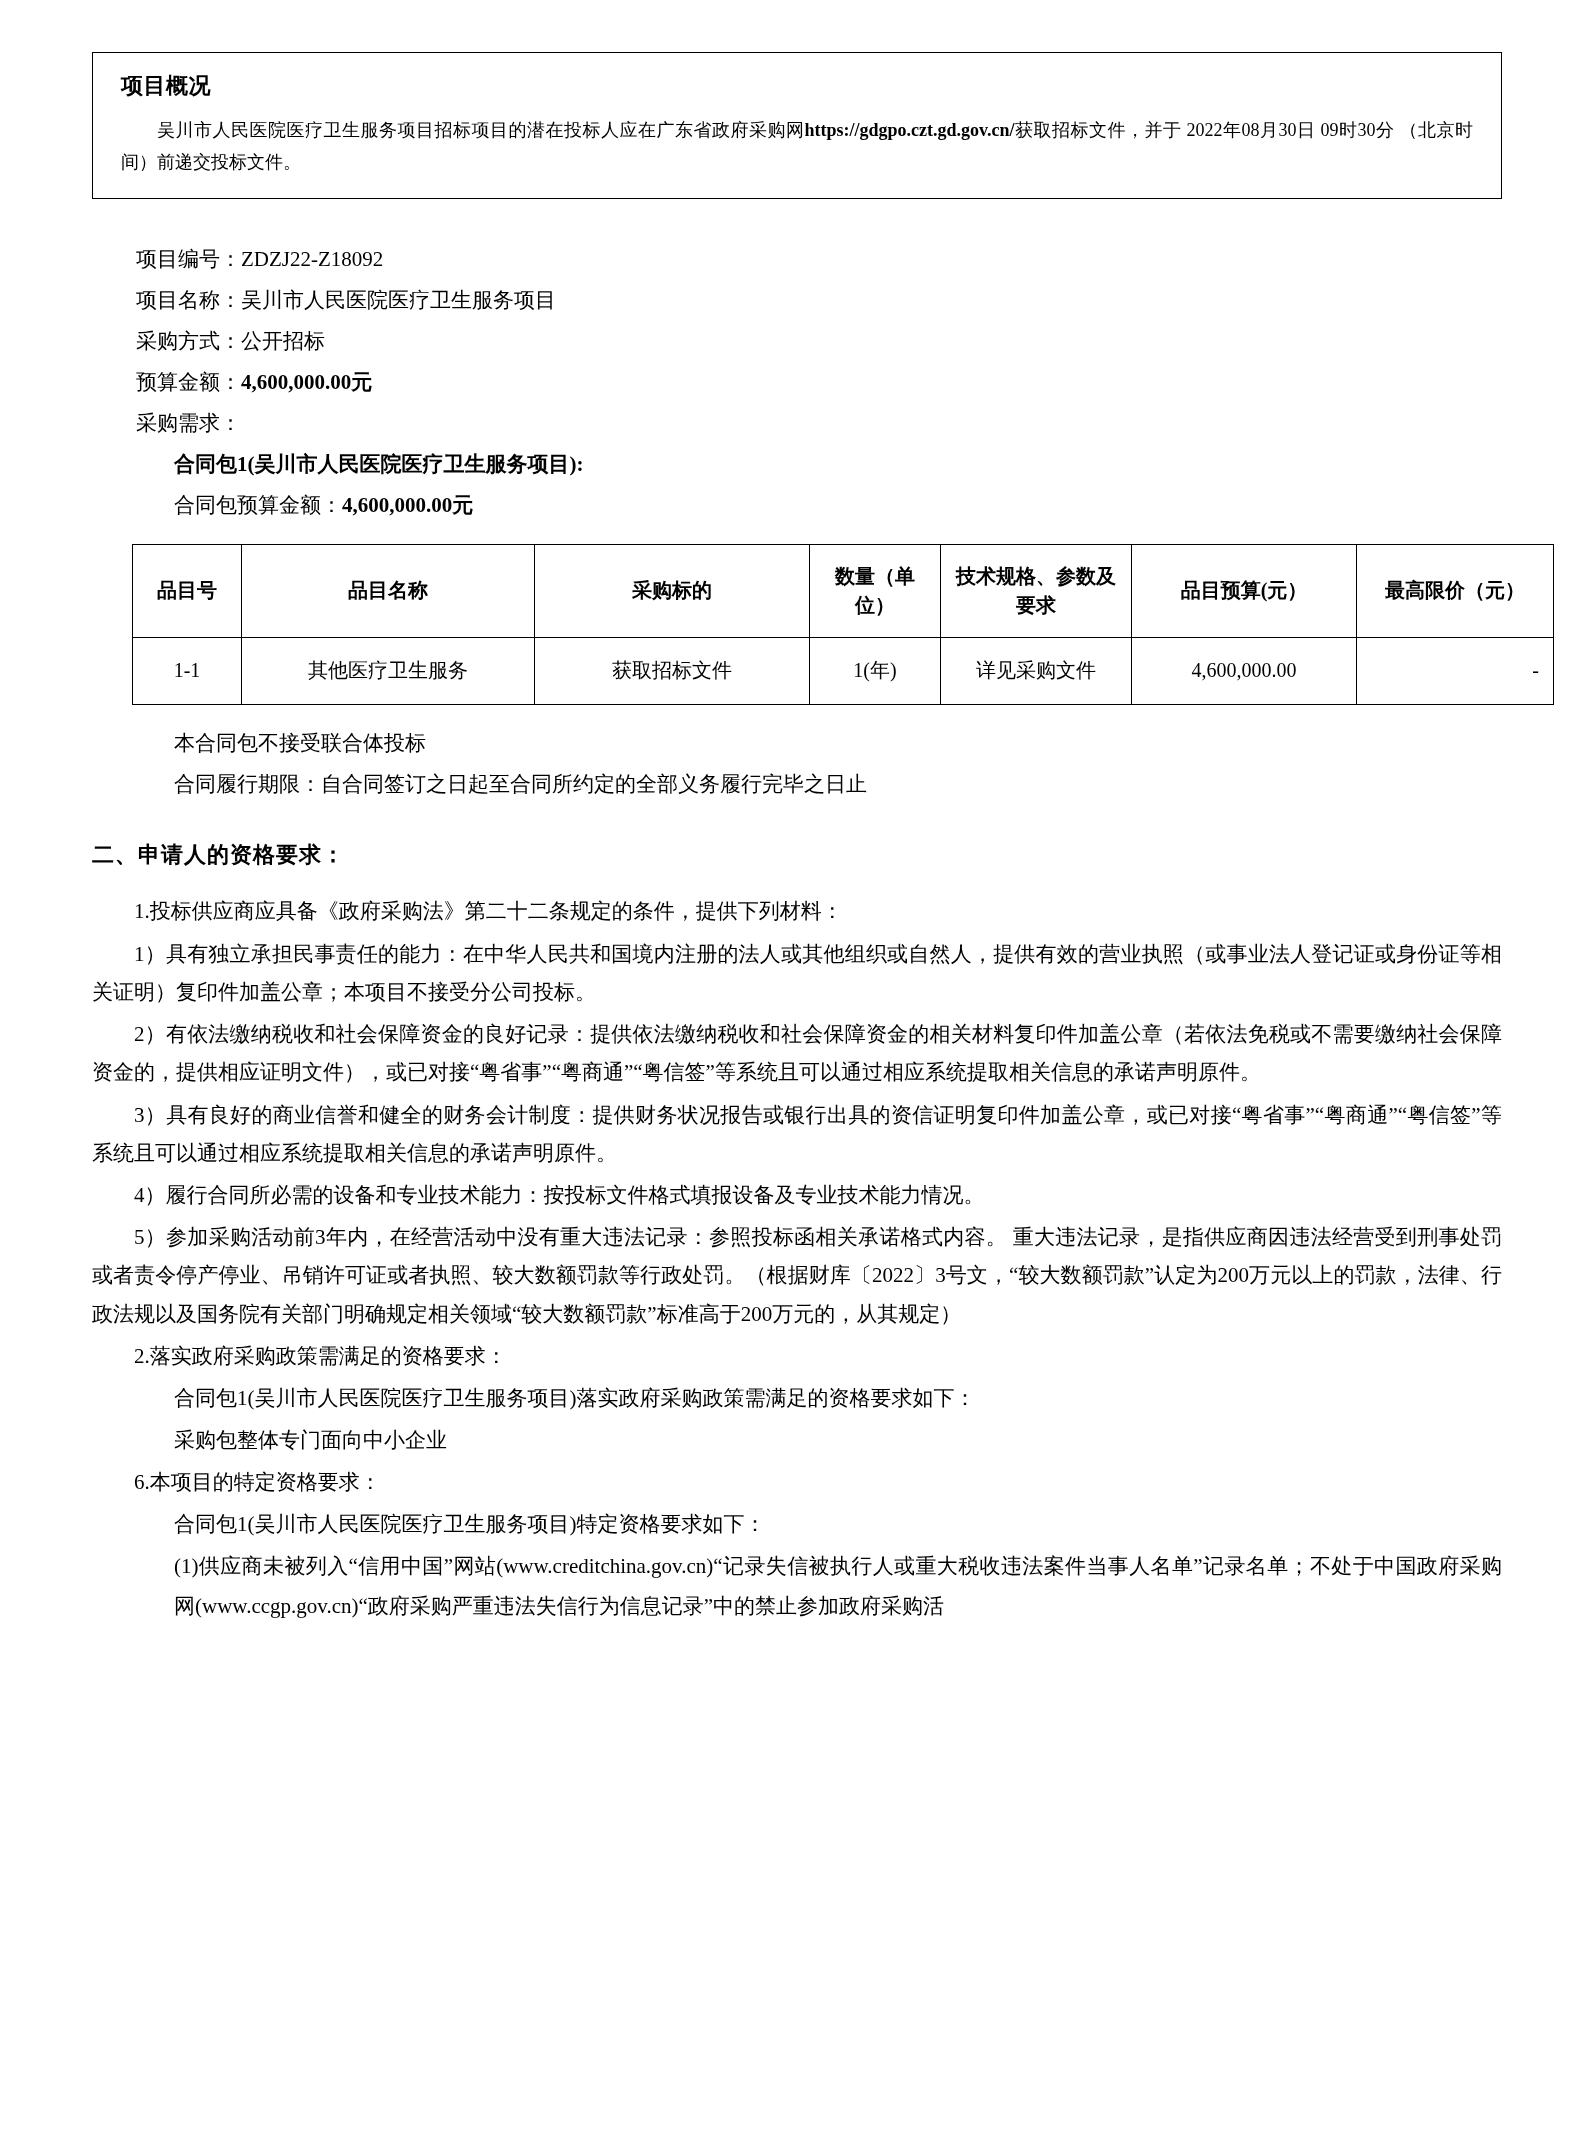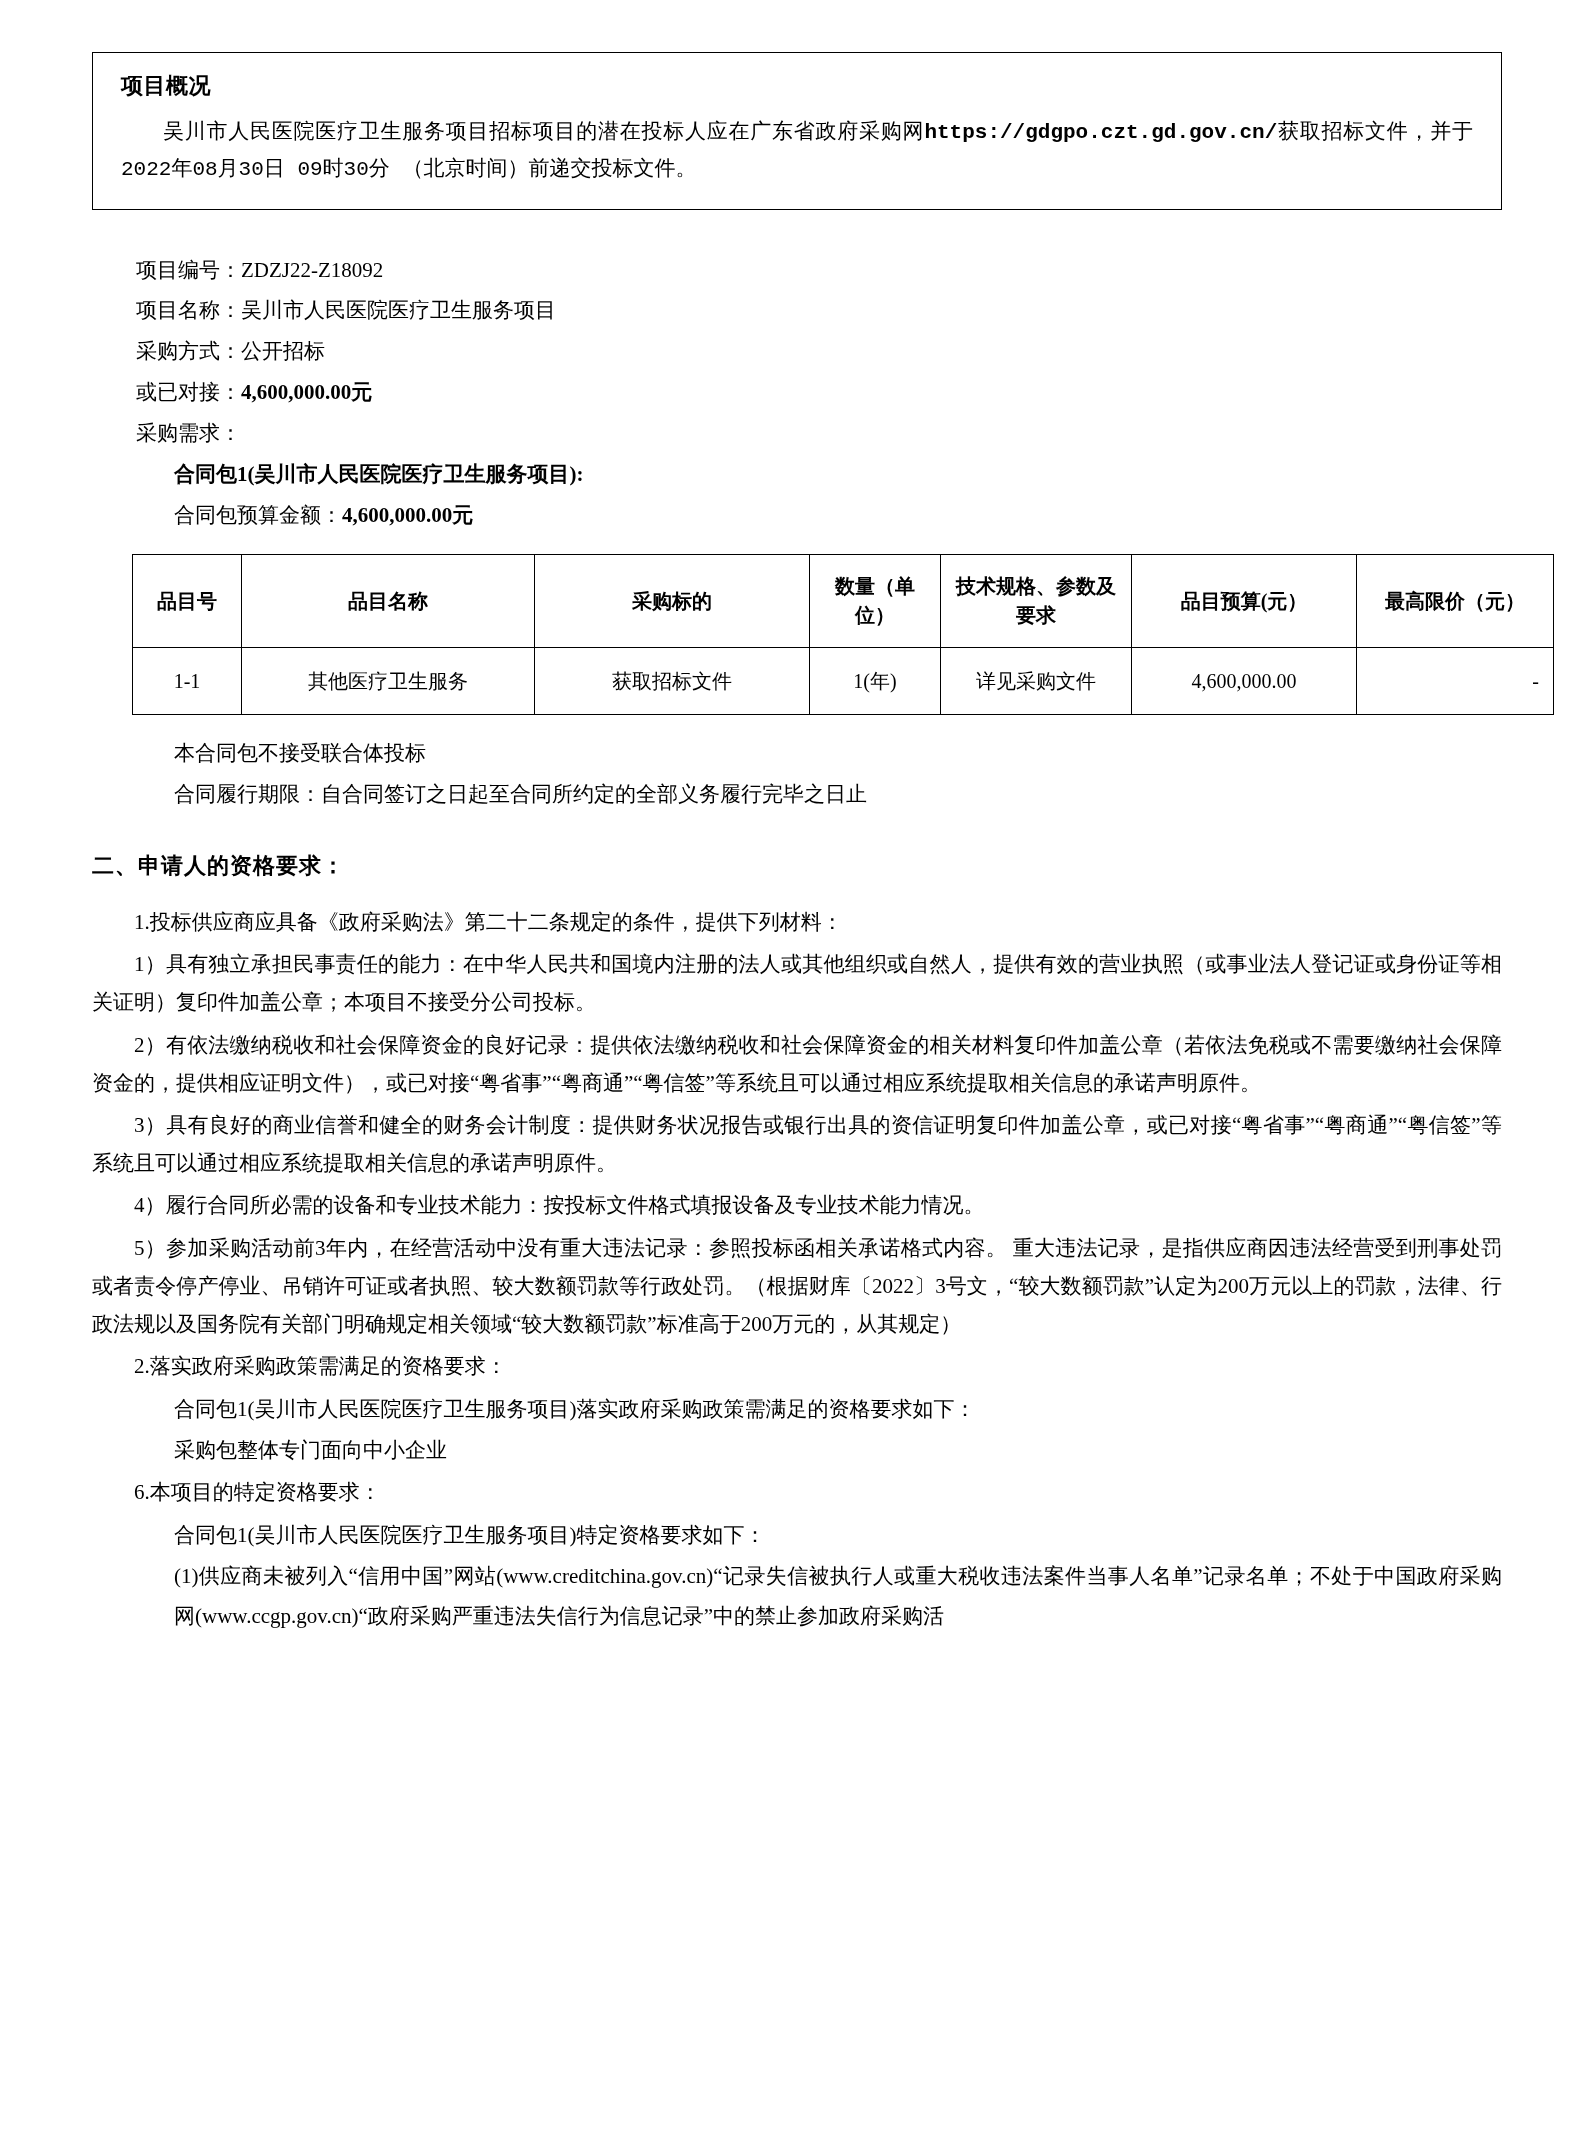"吴川市人民医院医疗卫生服务项目招标项目的潜在投标人应在广东省政府采购网https" .overview-para { font-family: Liberation Mono, monospace -> none; font-size: 21px -> 18px }
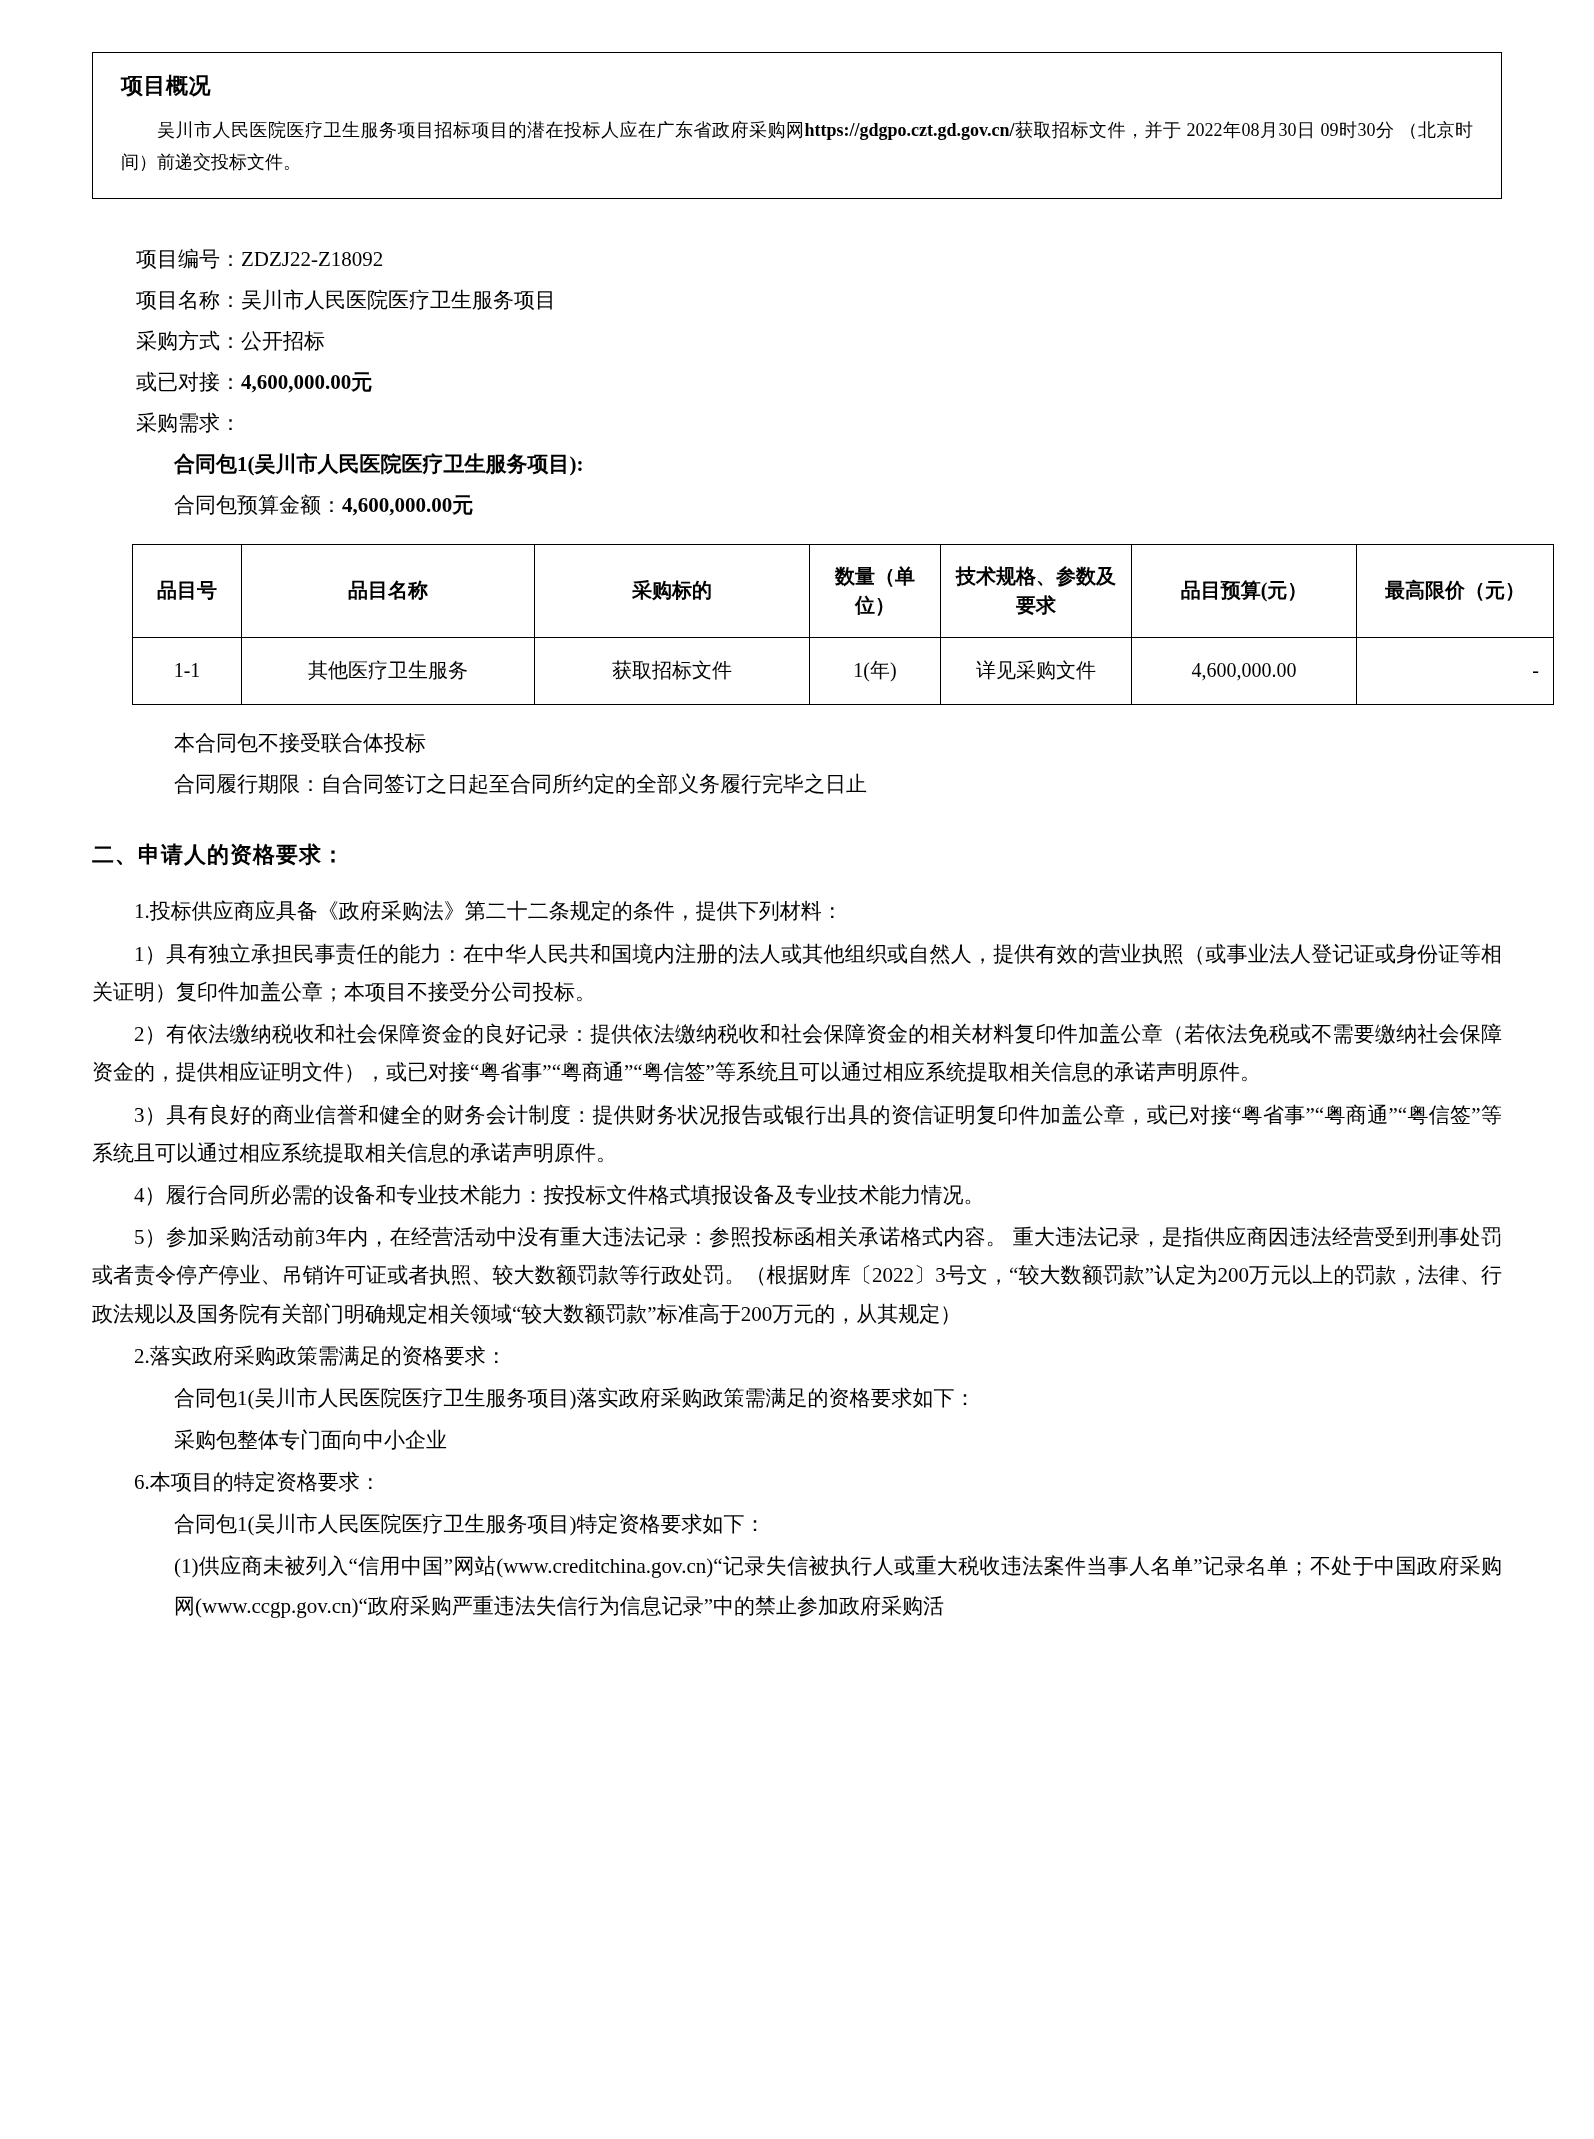"或已对接：" span.label { text: 或已对接 -> 预算金额 }
